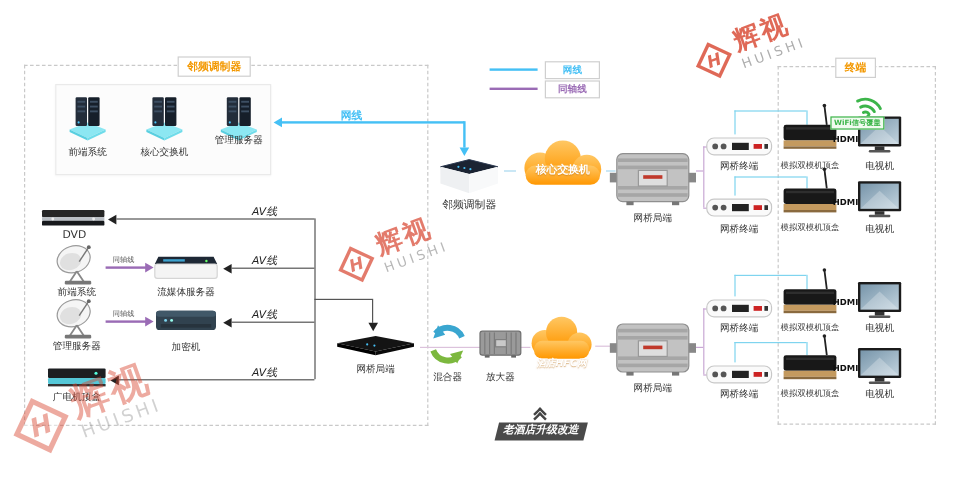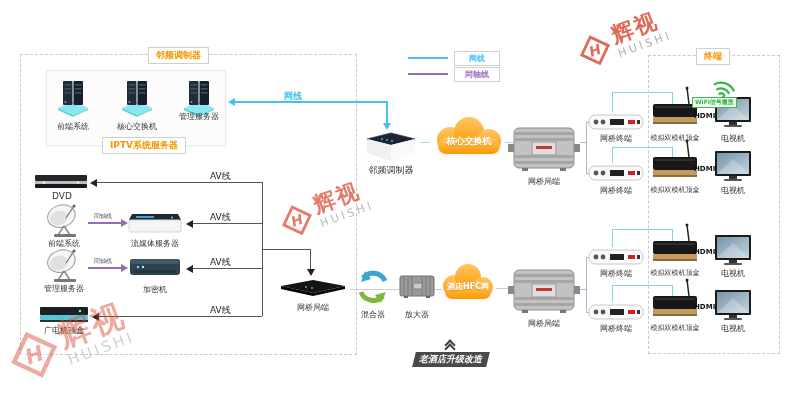"IPTV系统服务器" div.sec-label { html: <div>IPTV系统服务器</div> -> none }
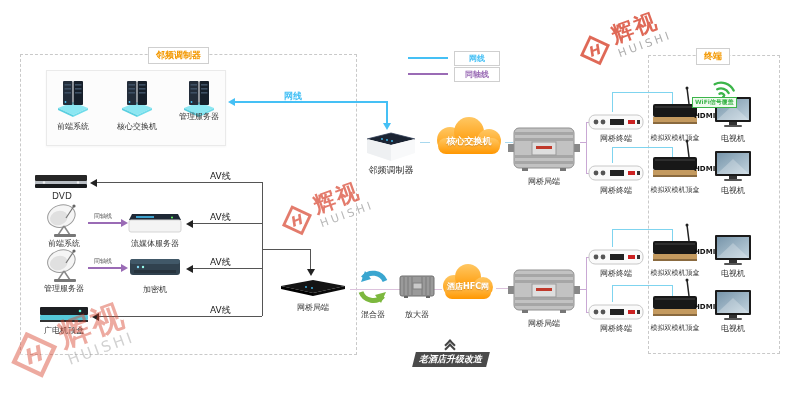"AV线" .avlbl { font-style: none -> italic }
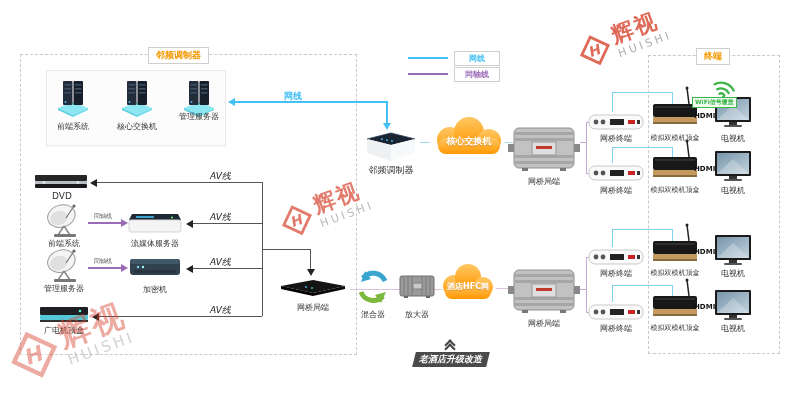"酒店HFC网" div.cloud-txt { font-style: none -> italic; top: 281px -> 297px }
